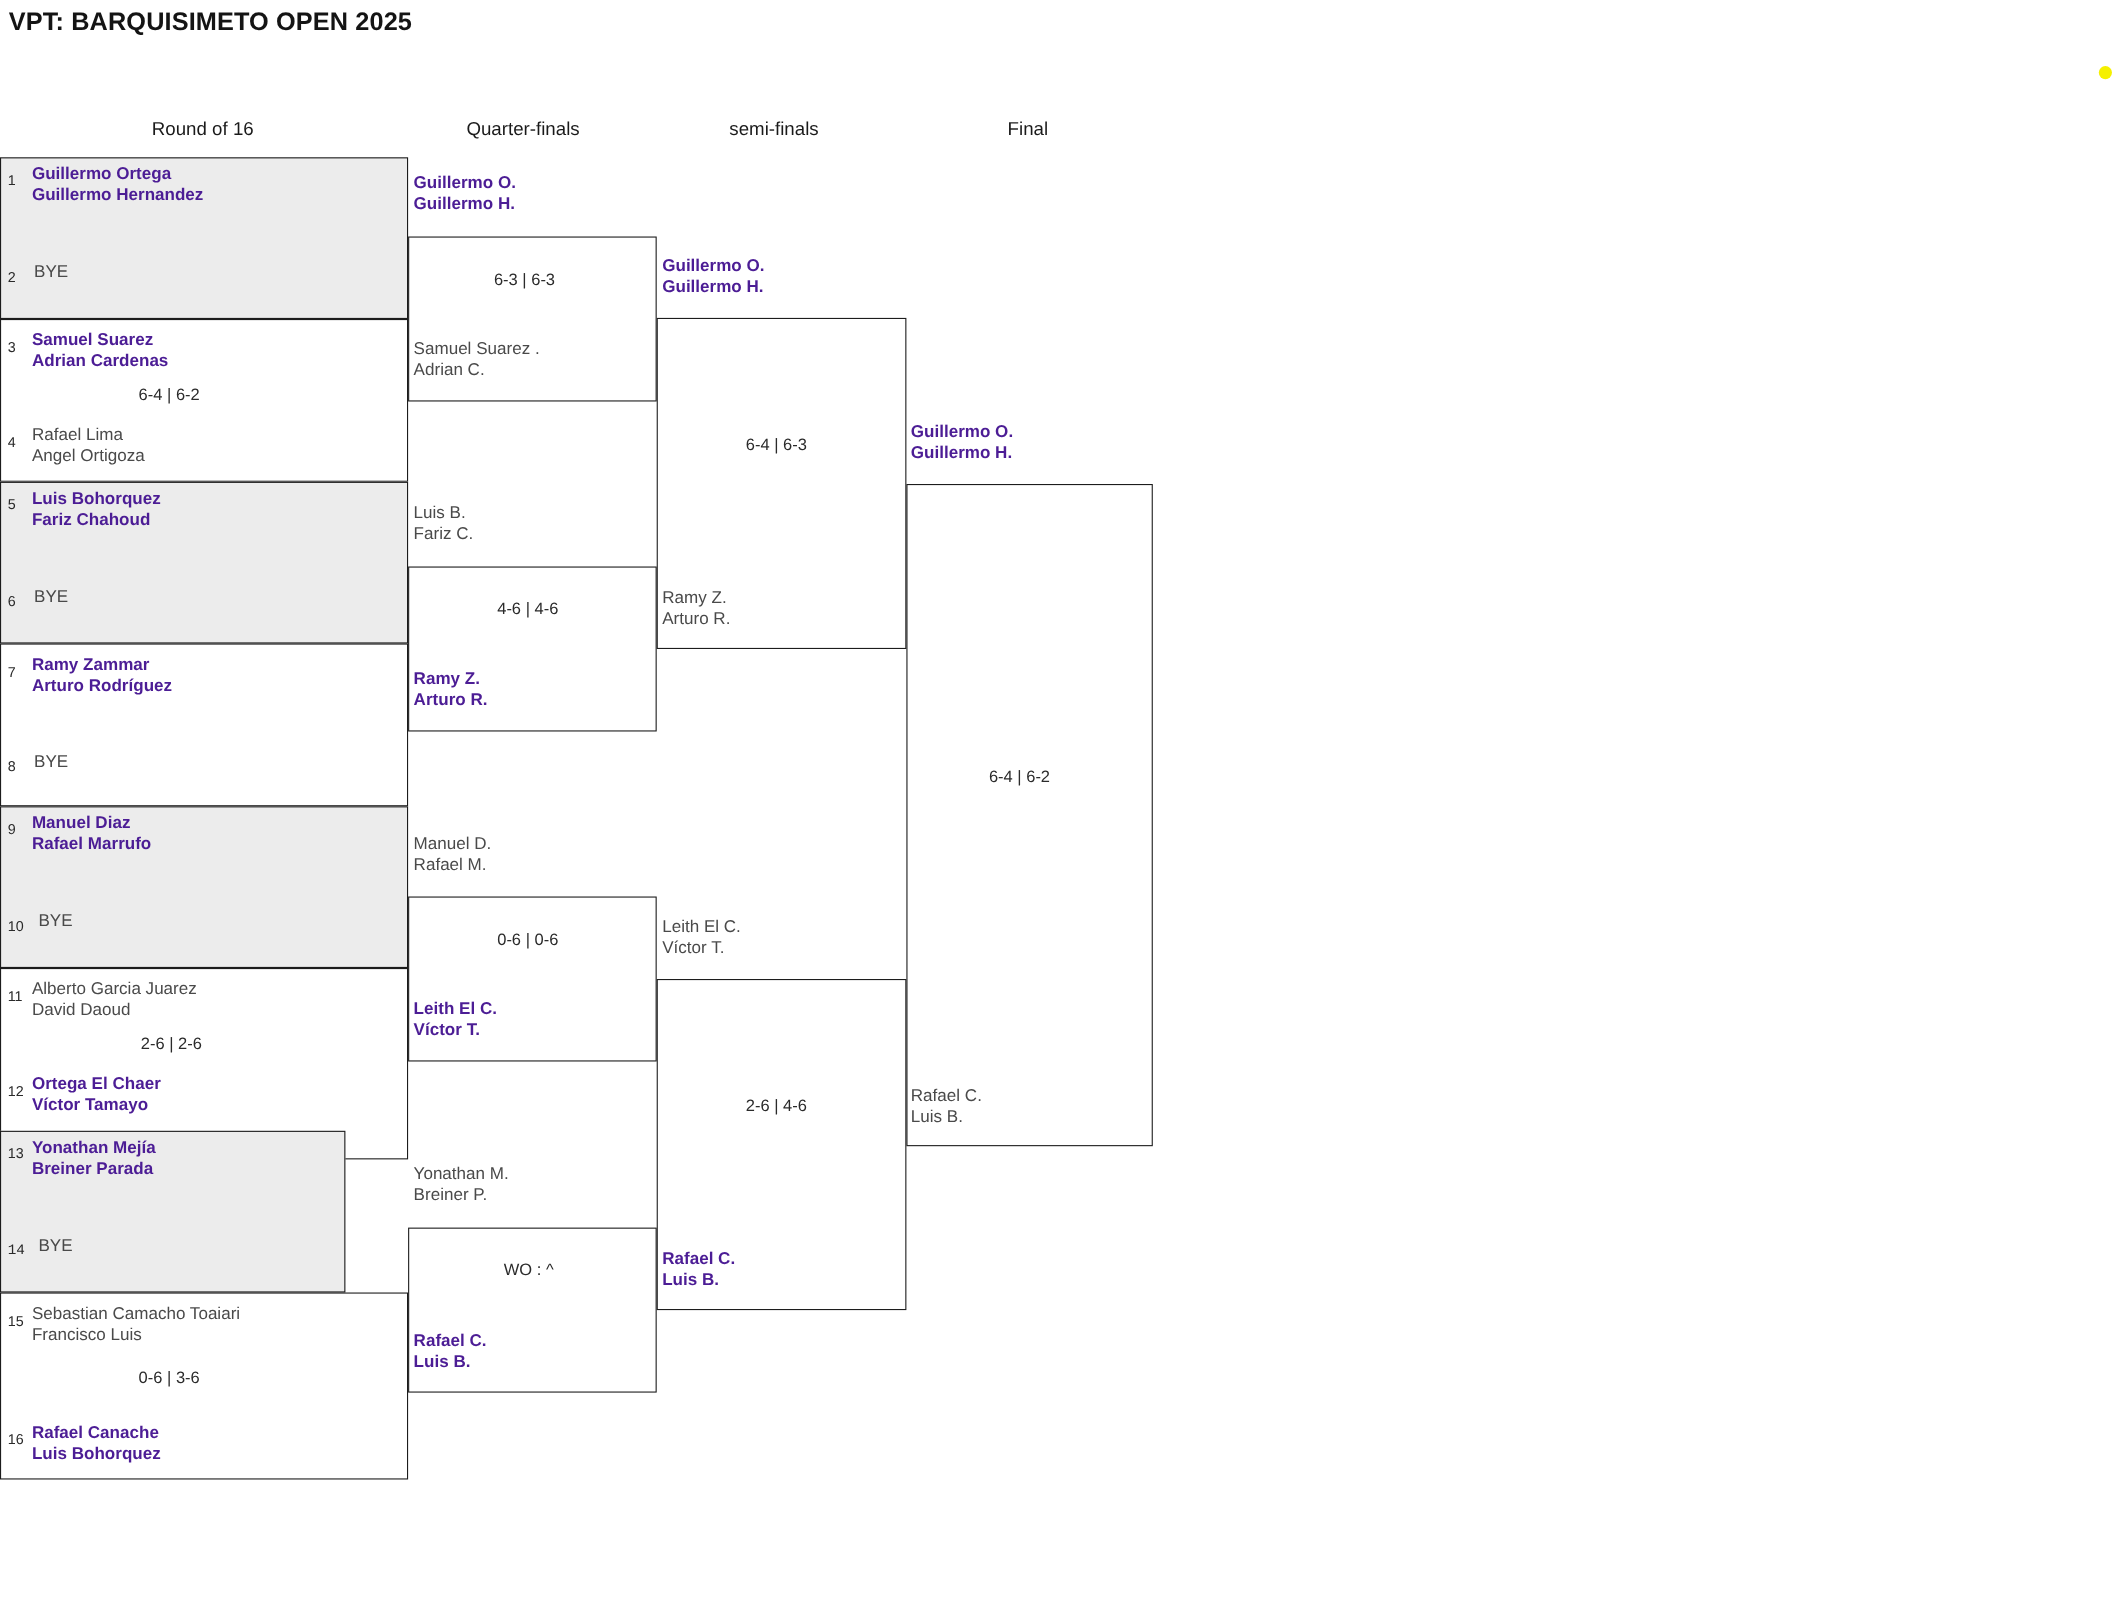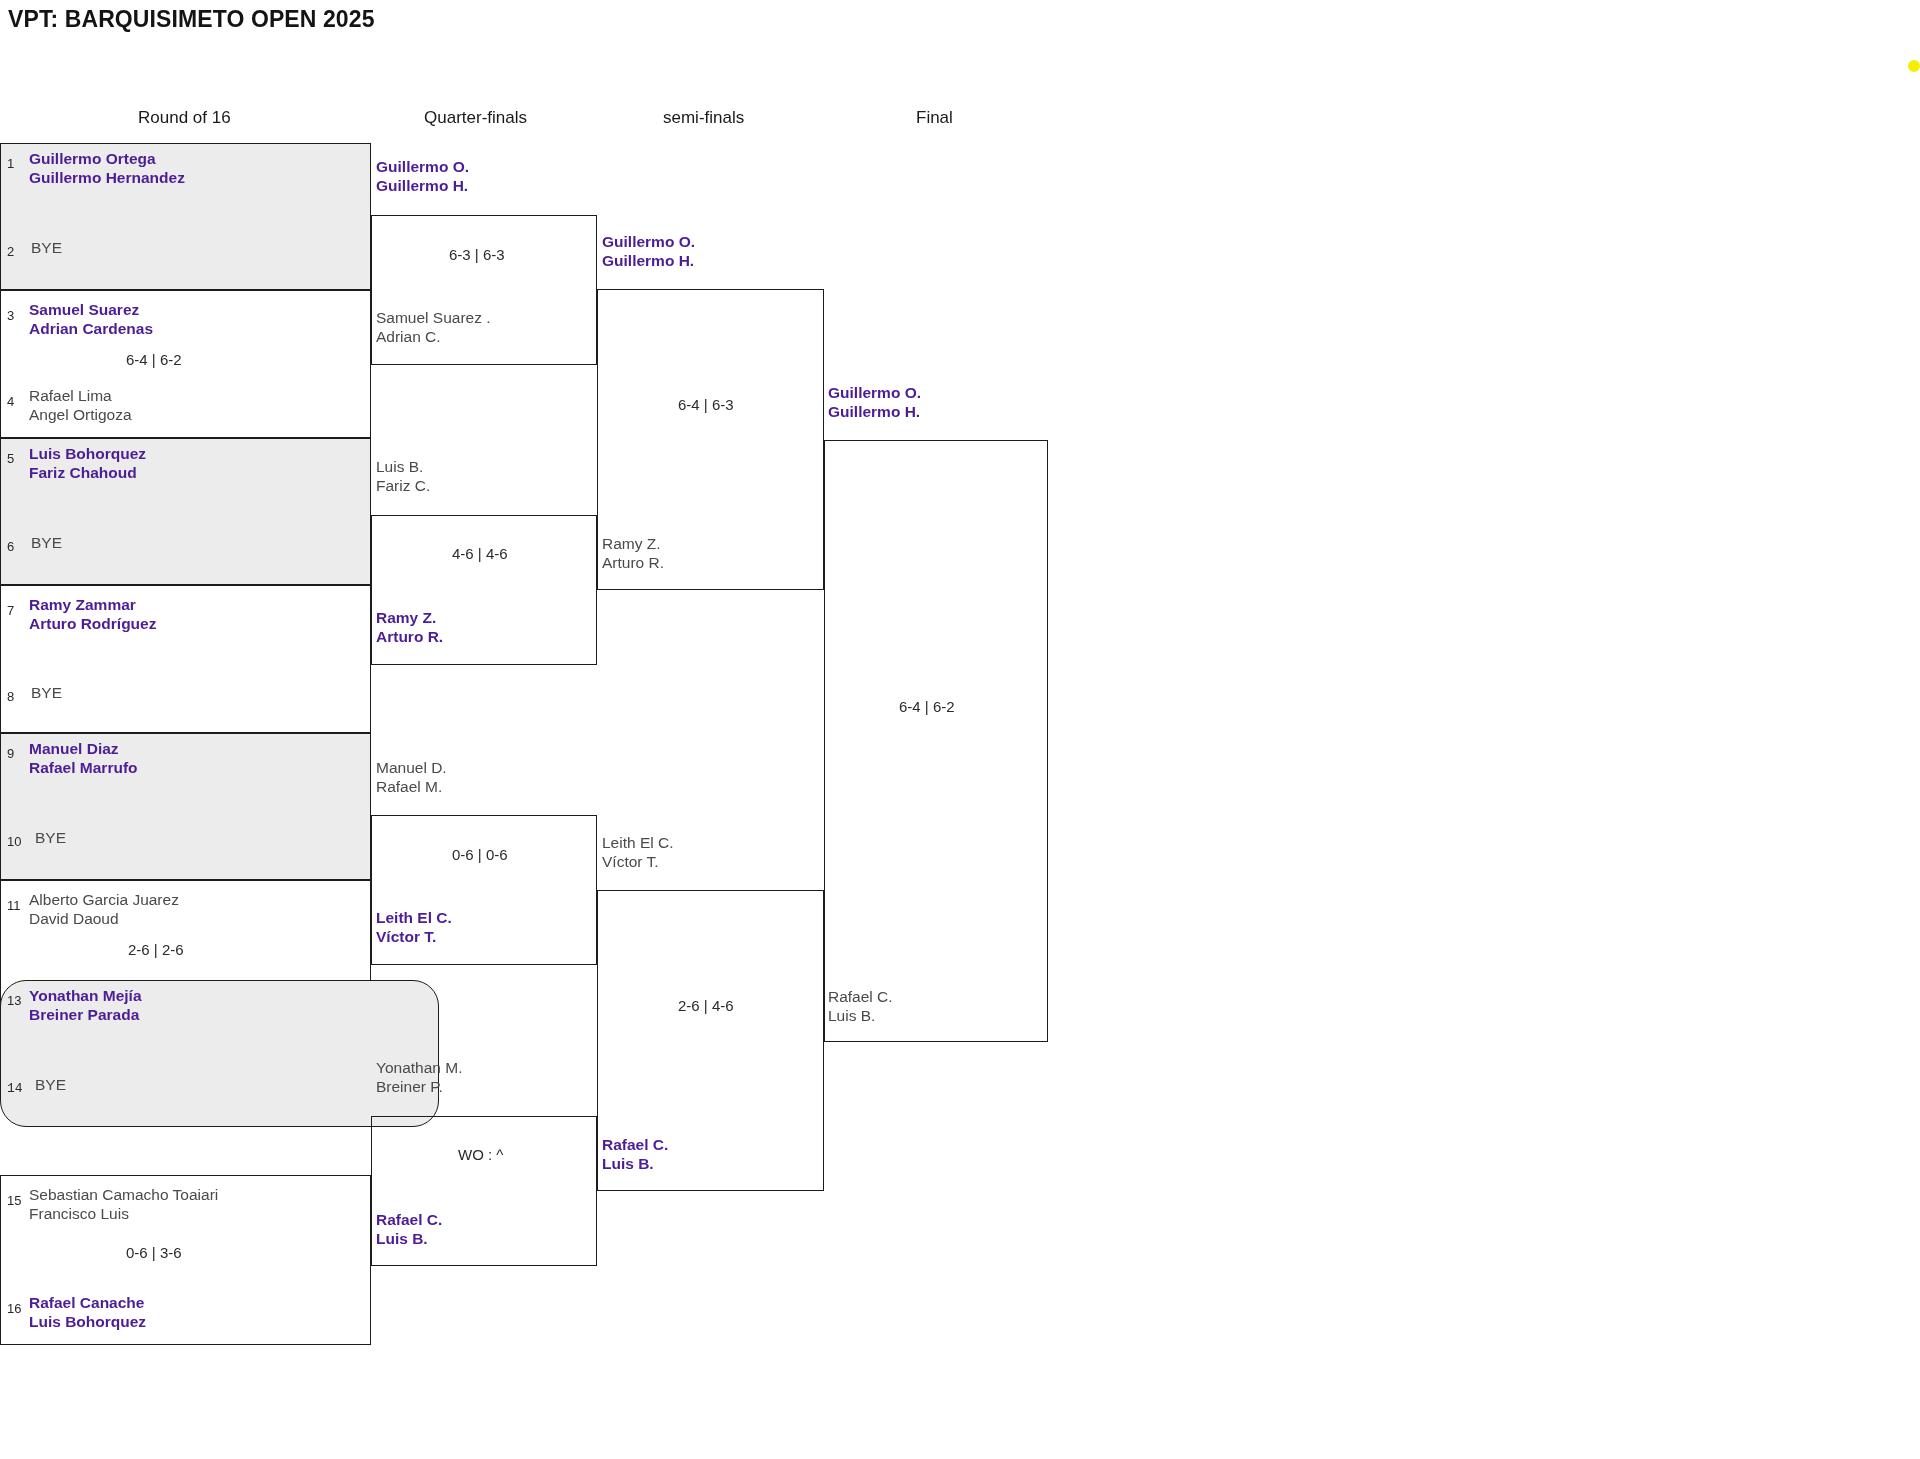"13" div.cell { border-radius: 26px -> none; top: 980px -> 1028px; width: 439px -> 314px }
